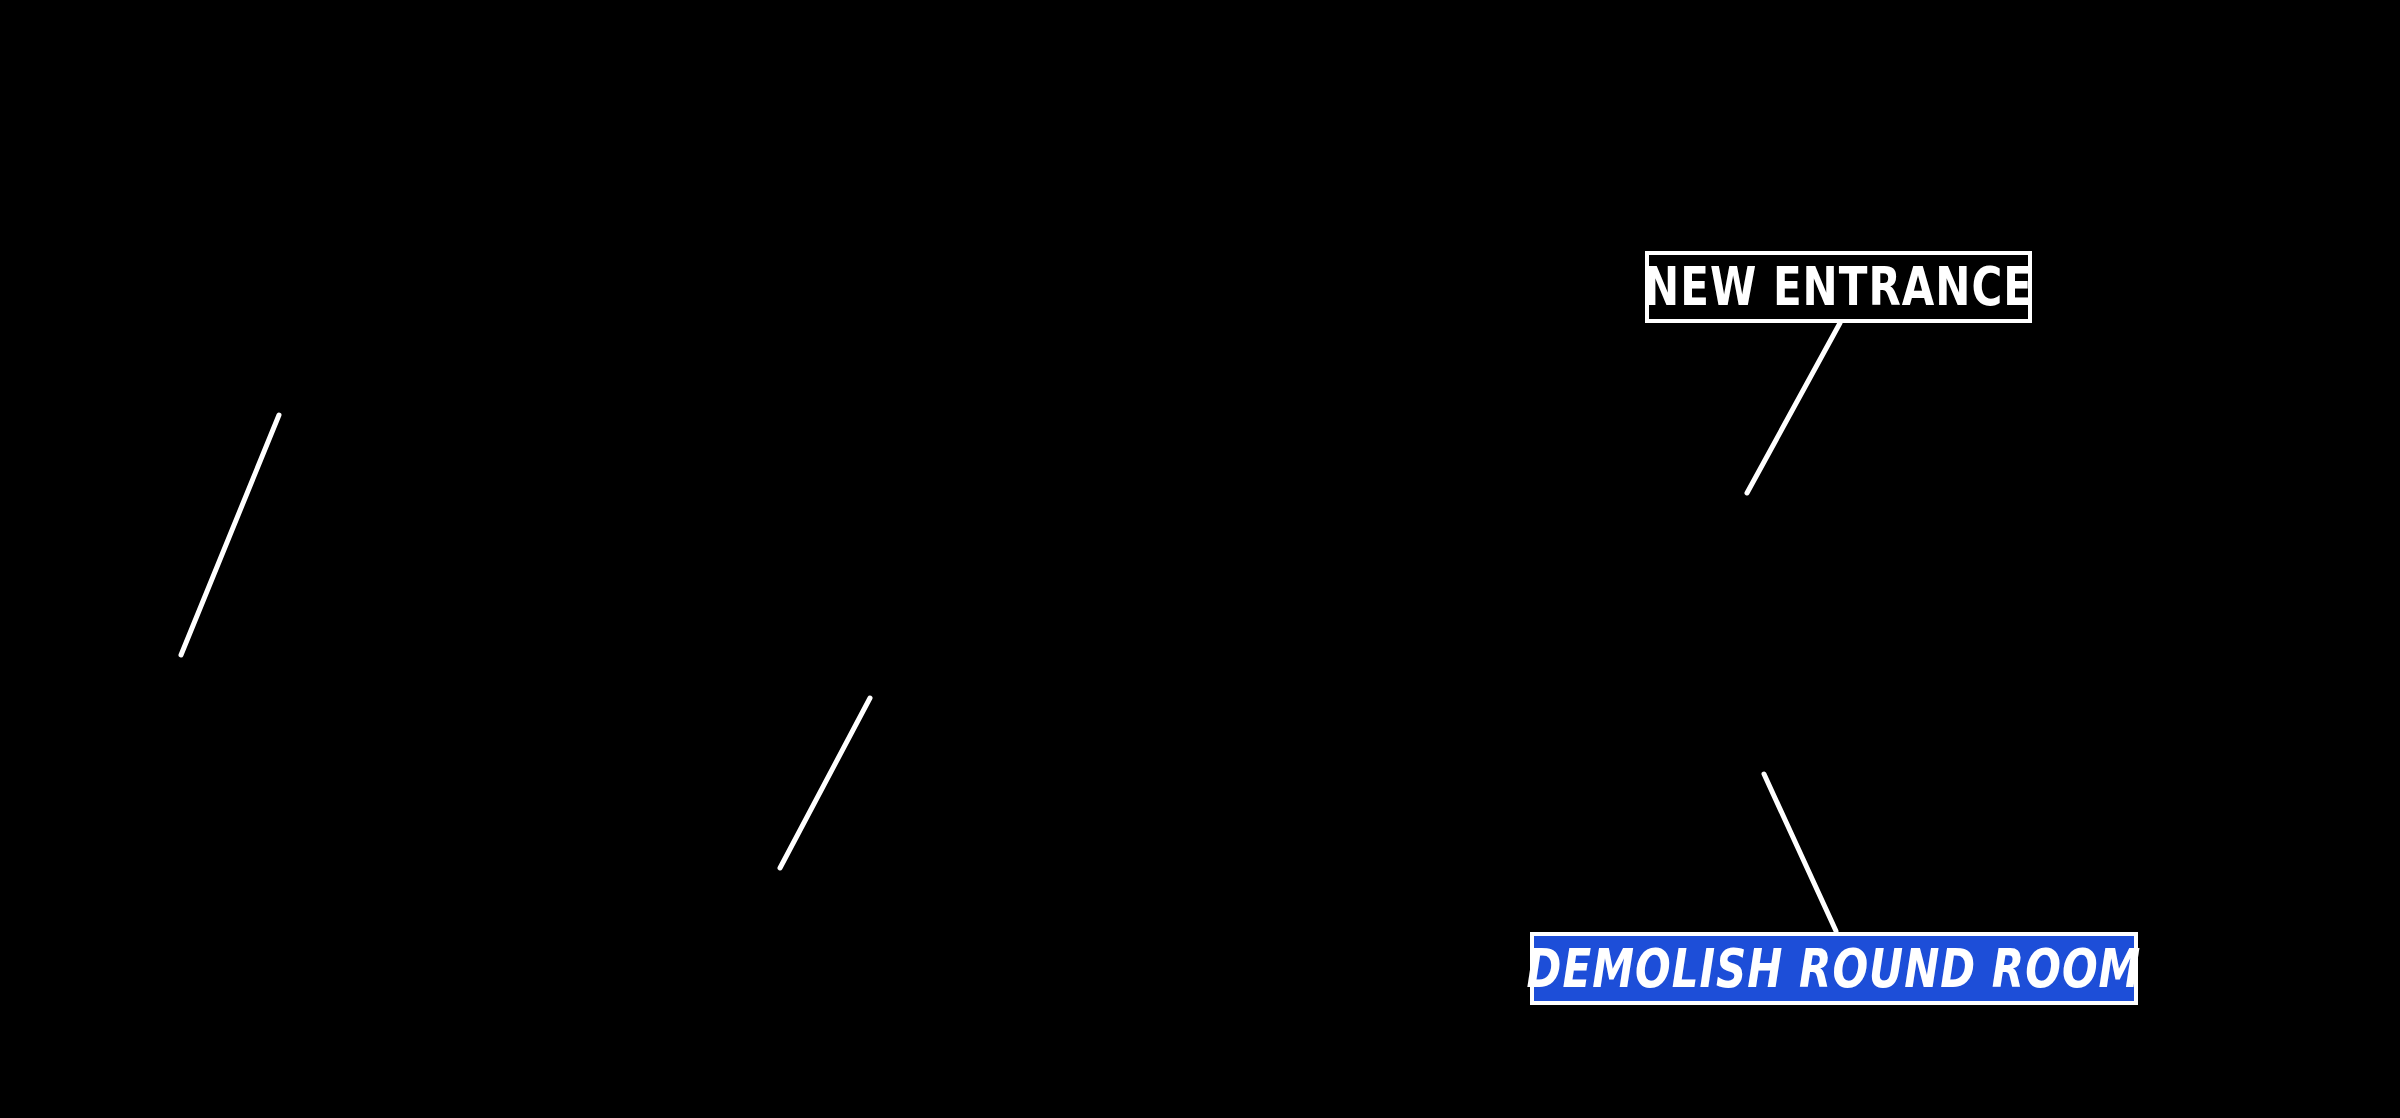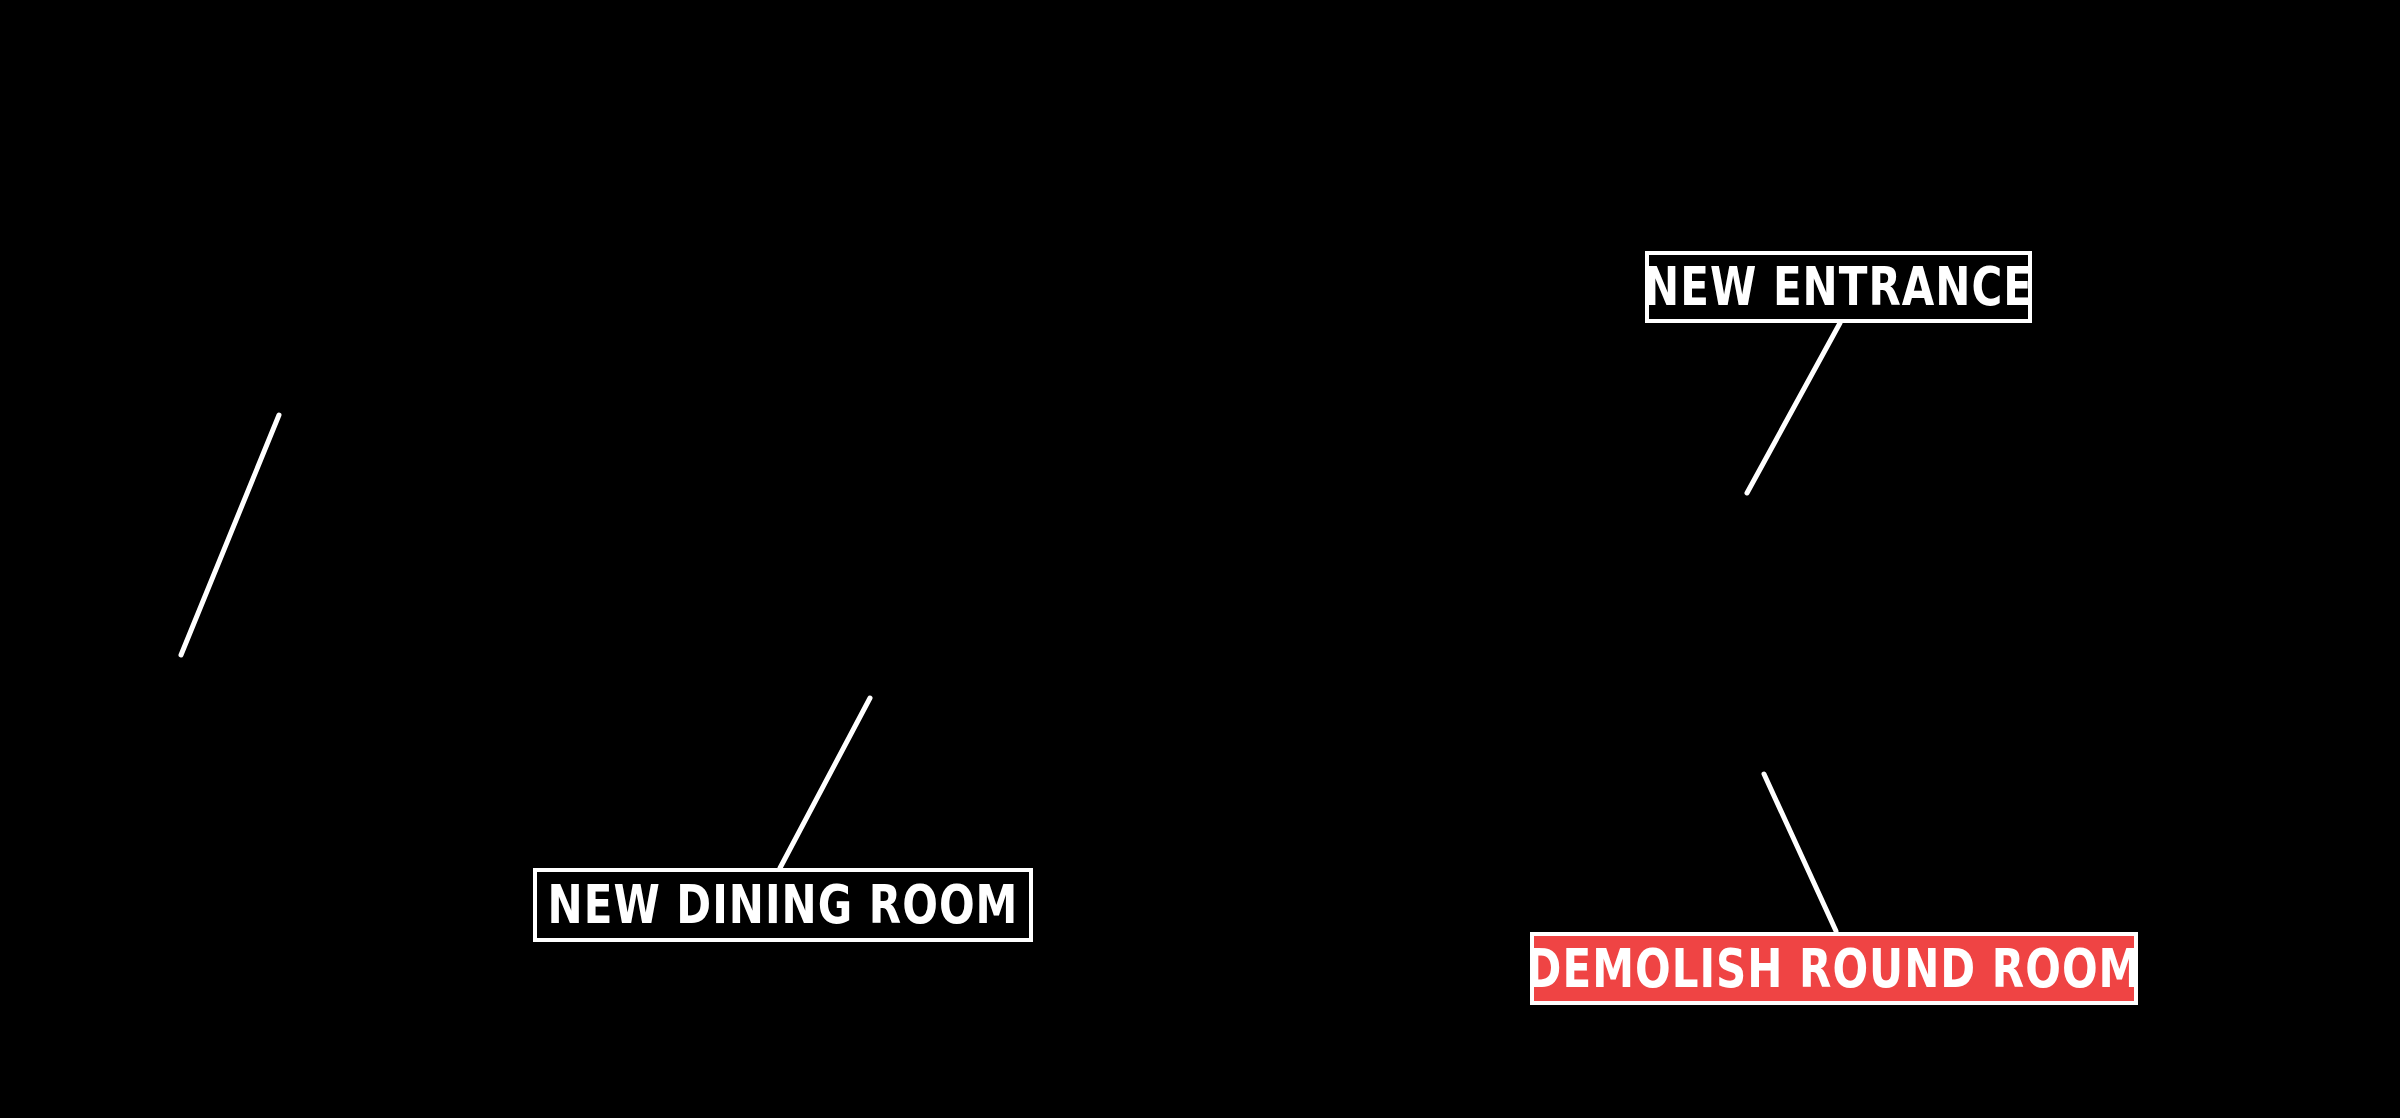"NEW DINING ROOM" div.label-box { html: <div> <span>NEW DINING ROOM</span> </div> -> none }
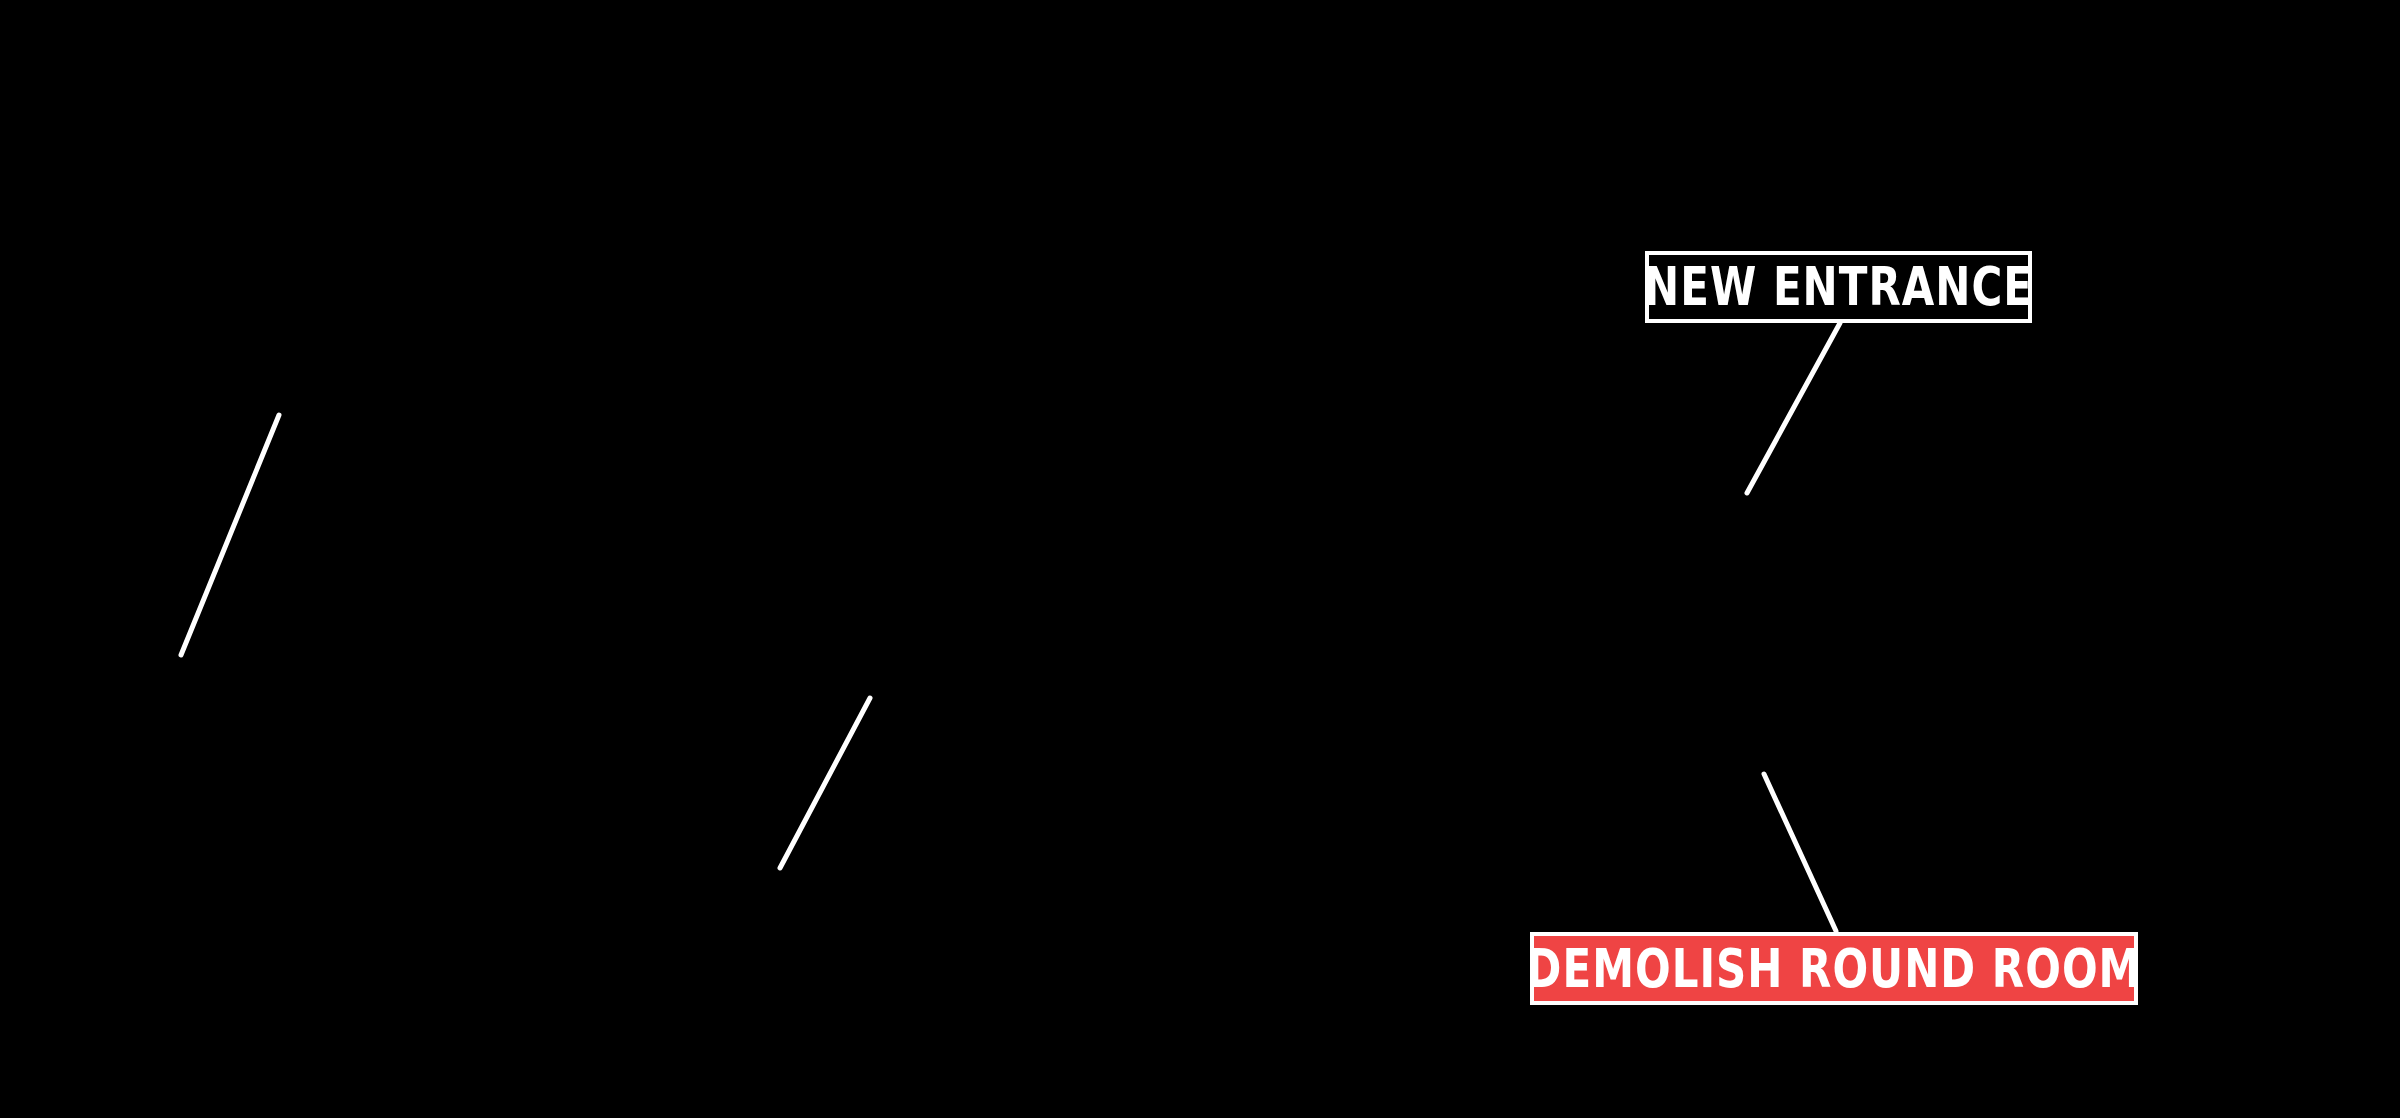"DEMOLISH ROUND ROOM" div.label-box { background: #ef4444 -> #1d4ed8; font-style: none -> italic }
